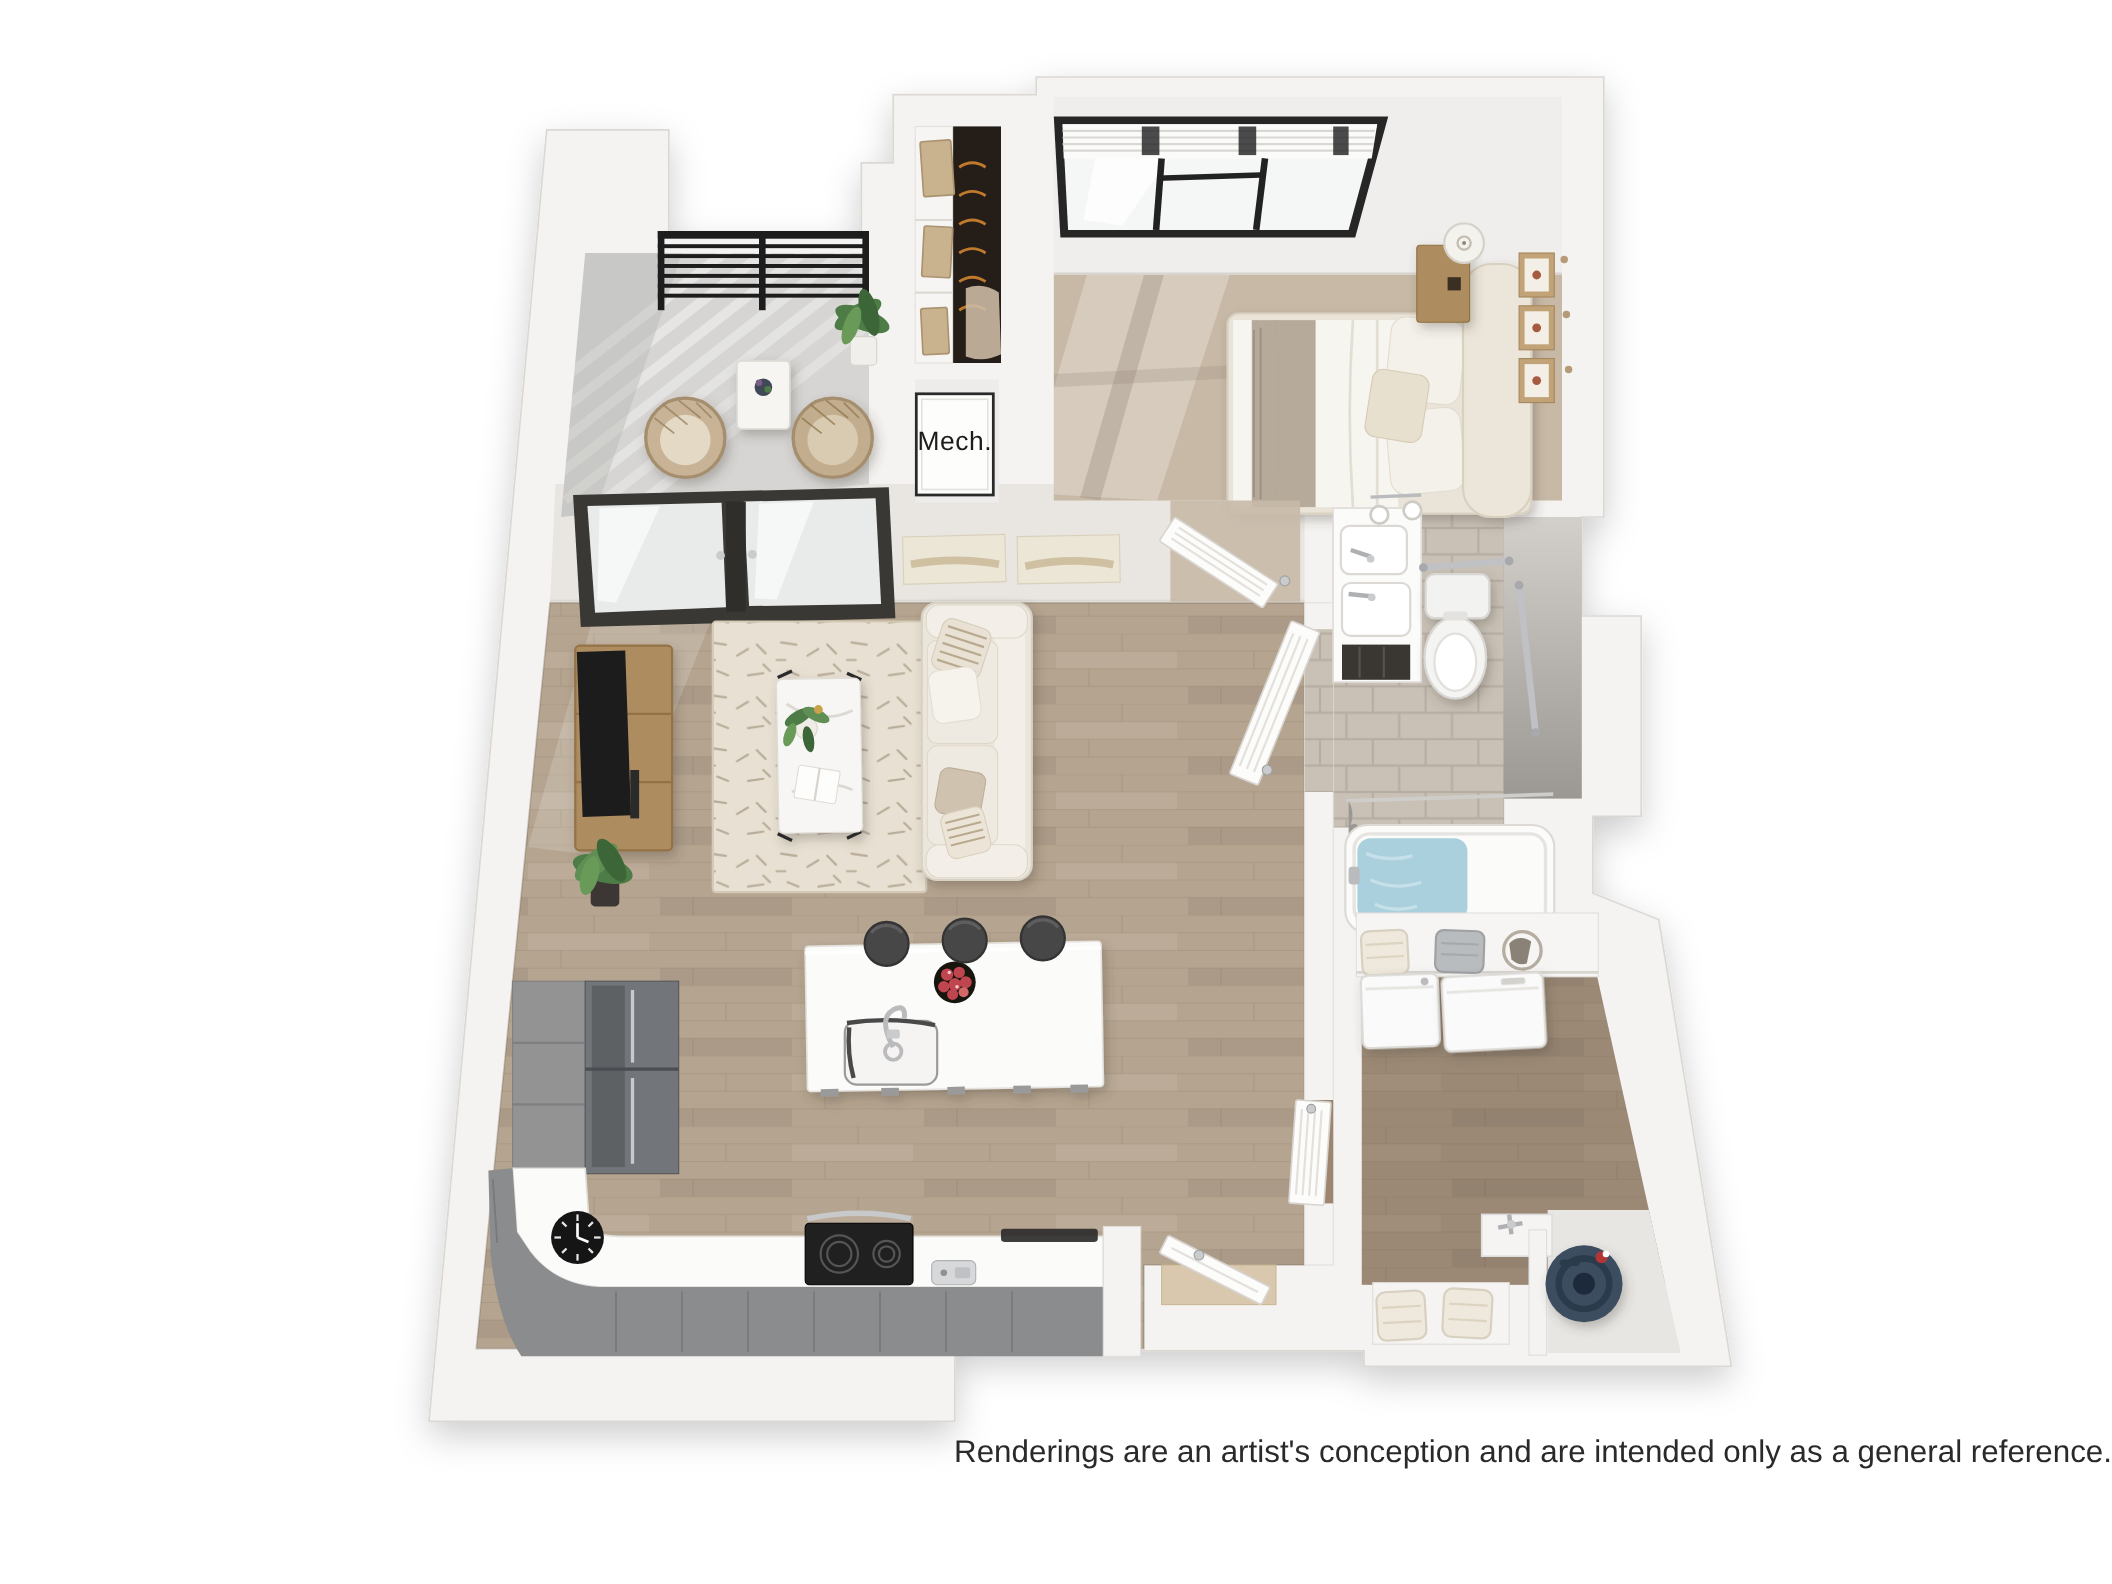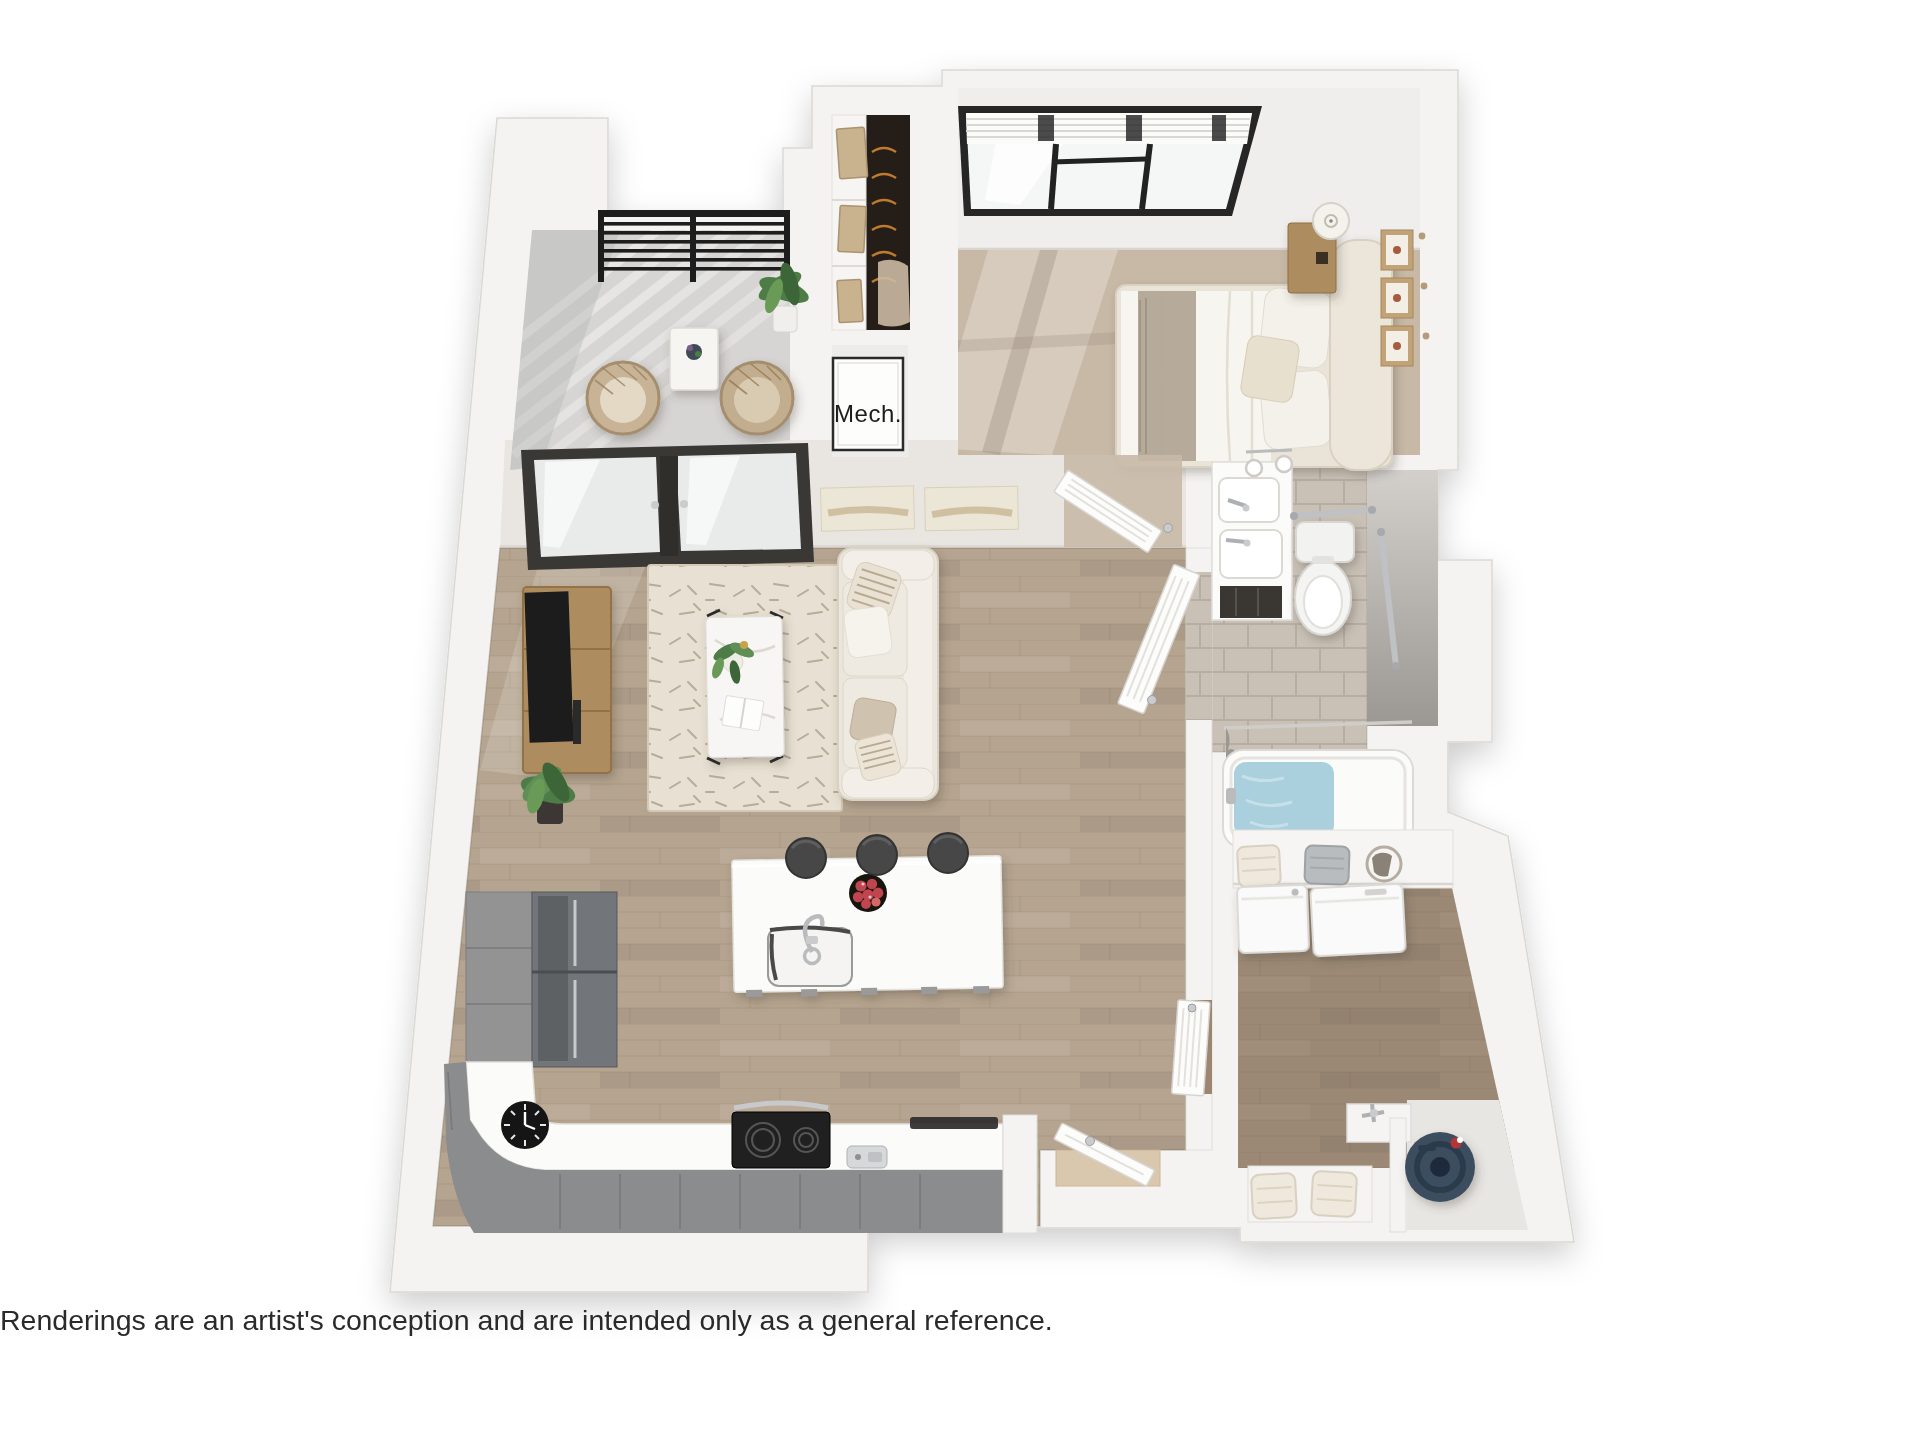"Mech." #mech-label { margin-top: 12px -> none }
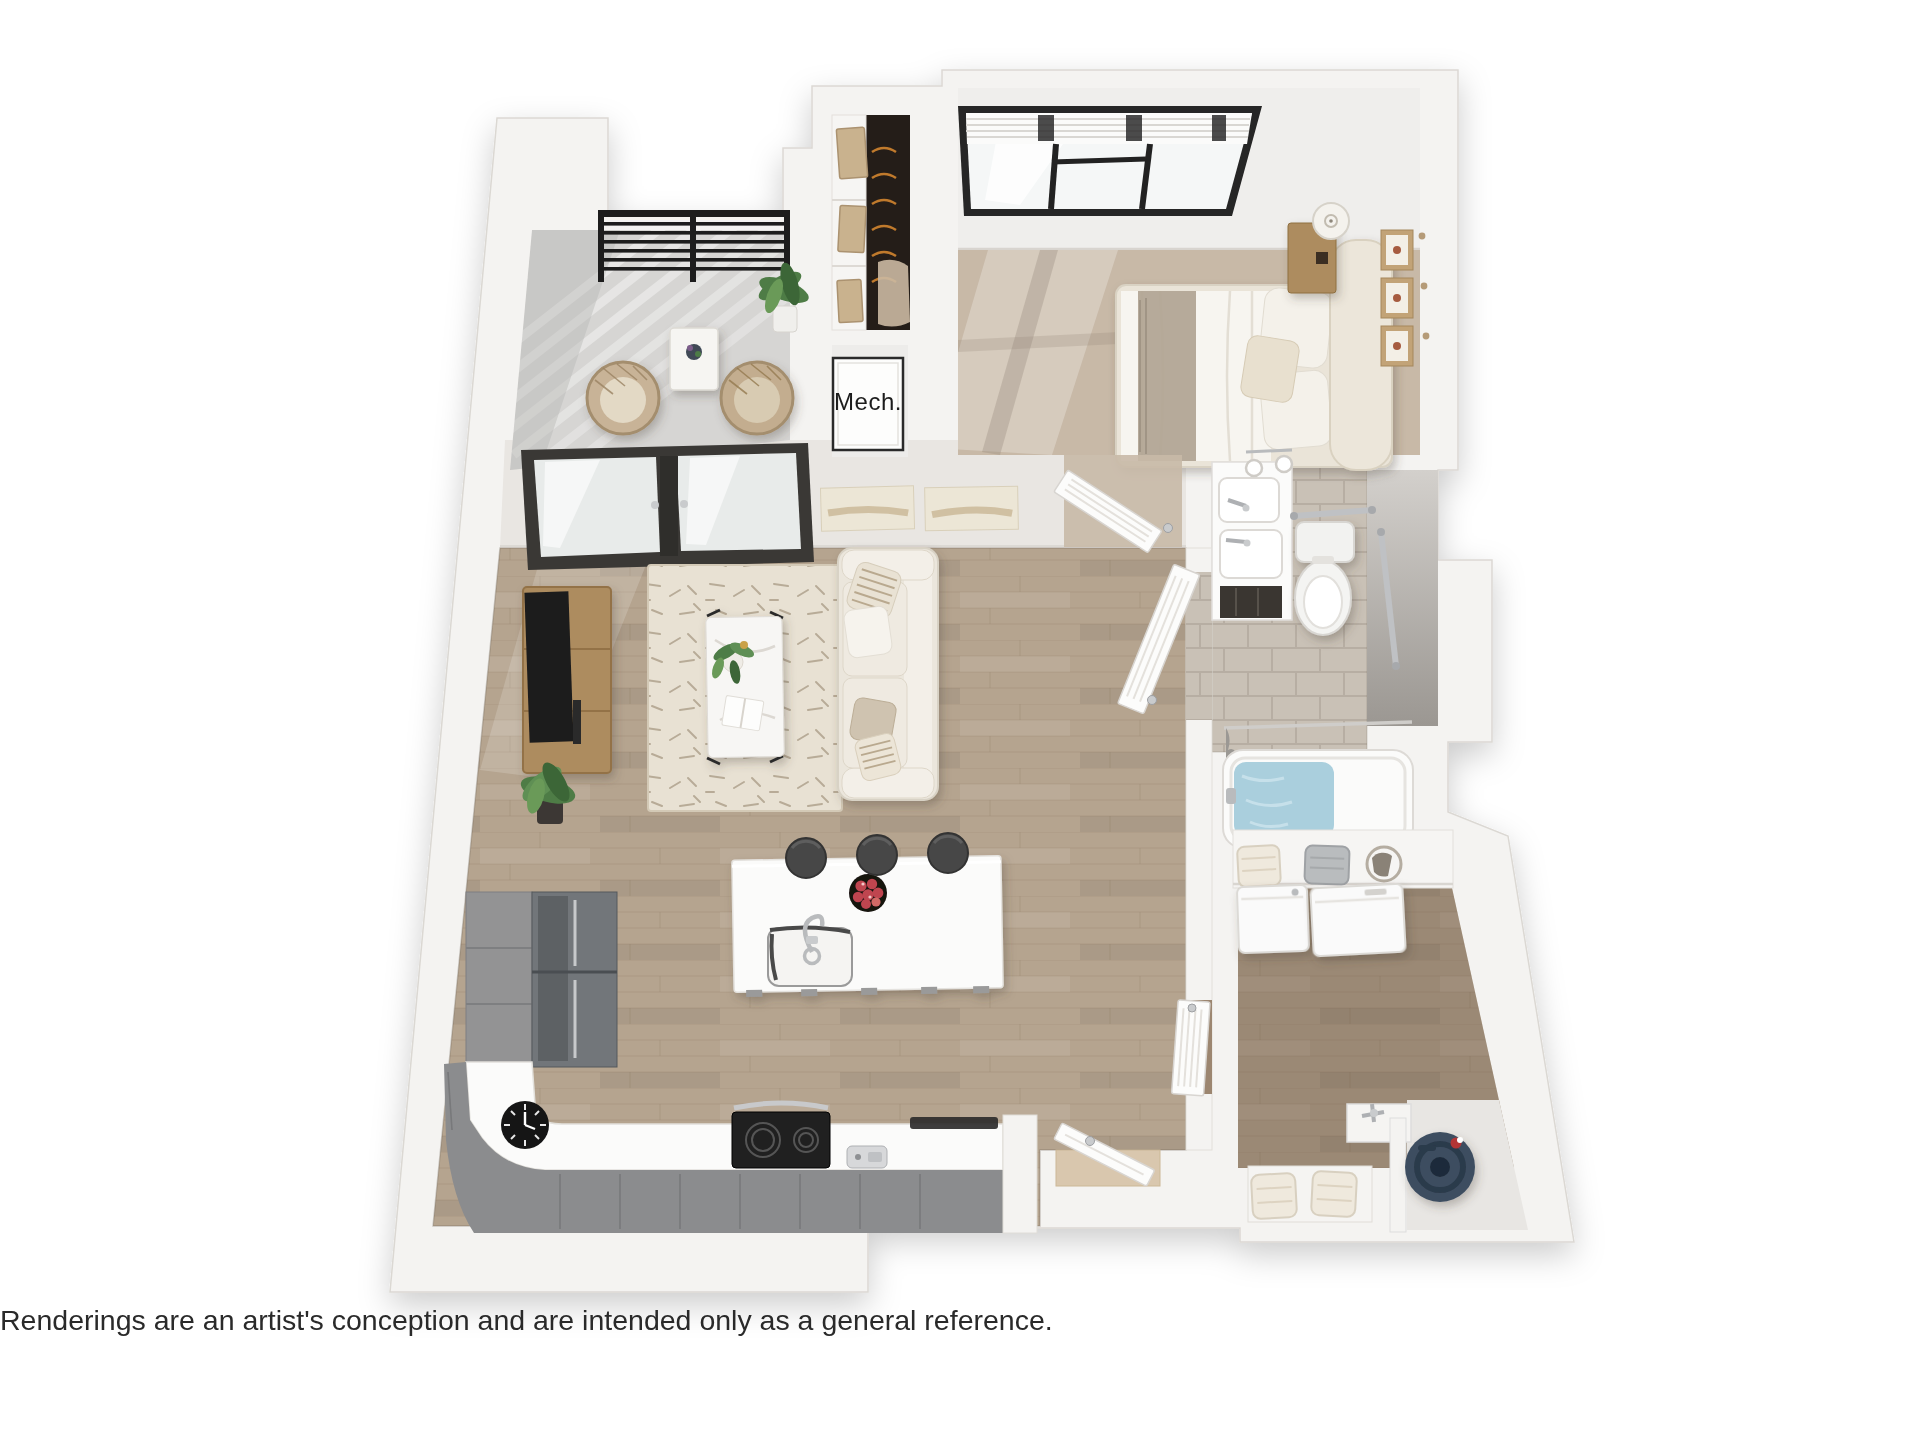"Renderings are an artist's conception" #footer { text-align: left -> right }
